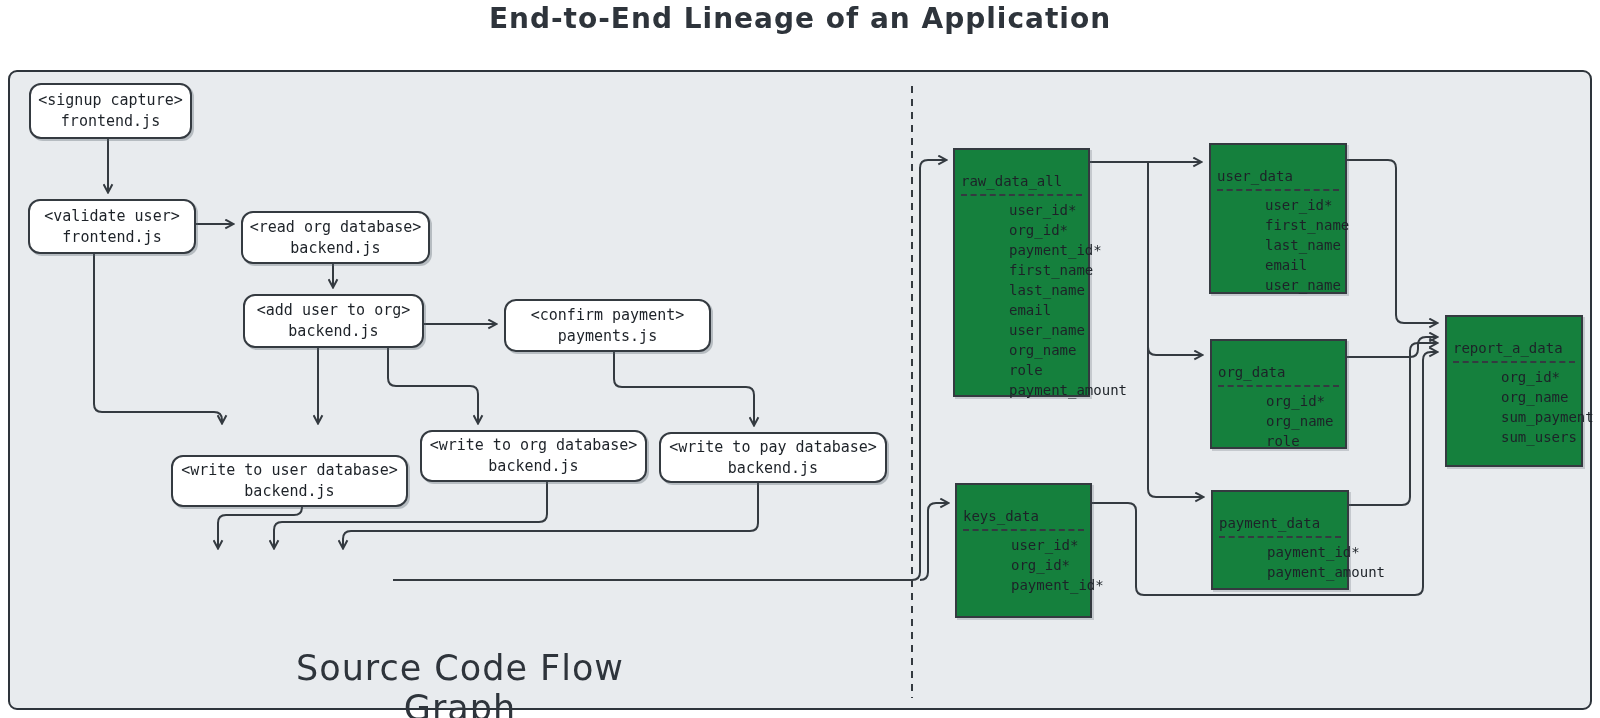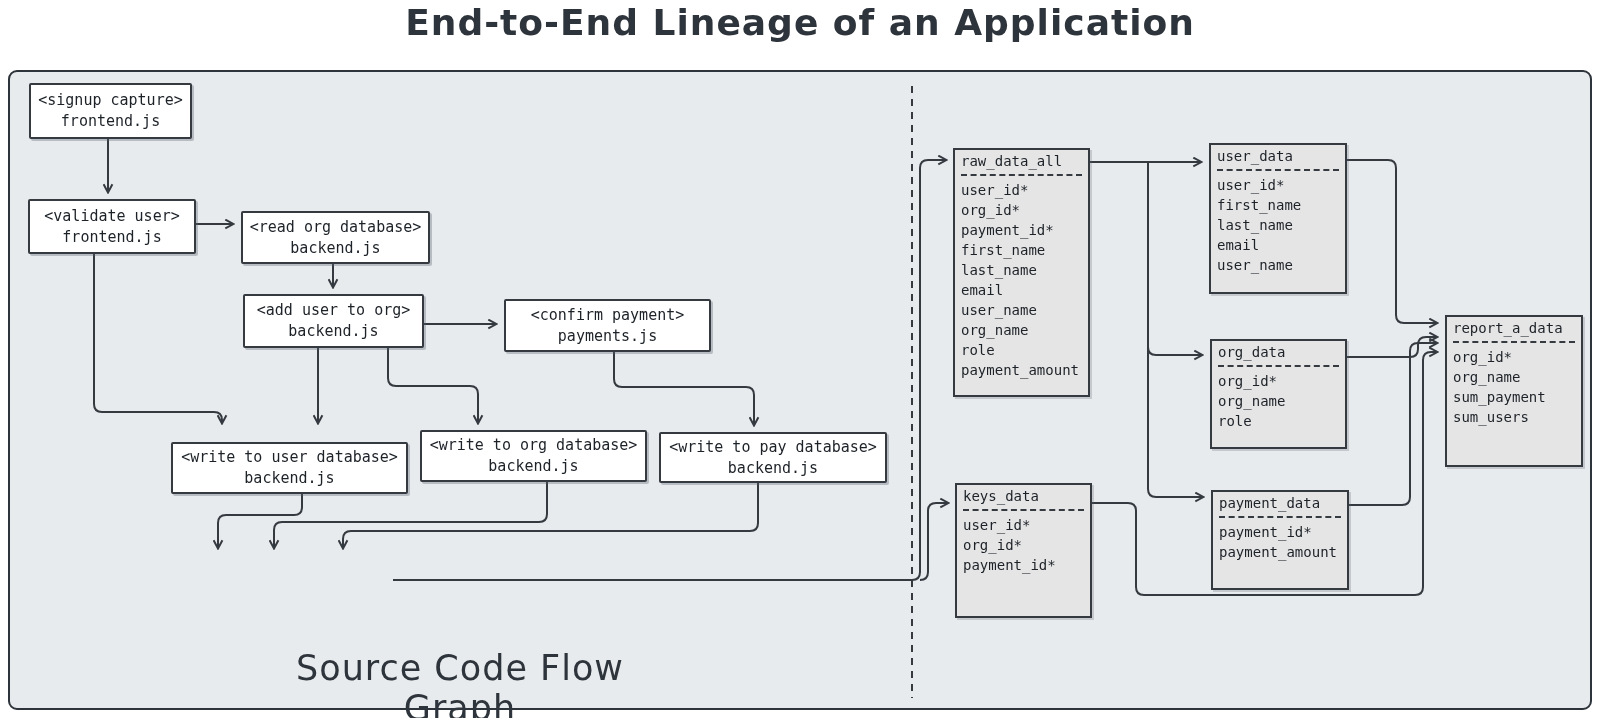"End-to-End Lineage of an Application" .title { font-size: 36px -> 28px }
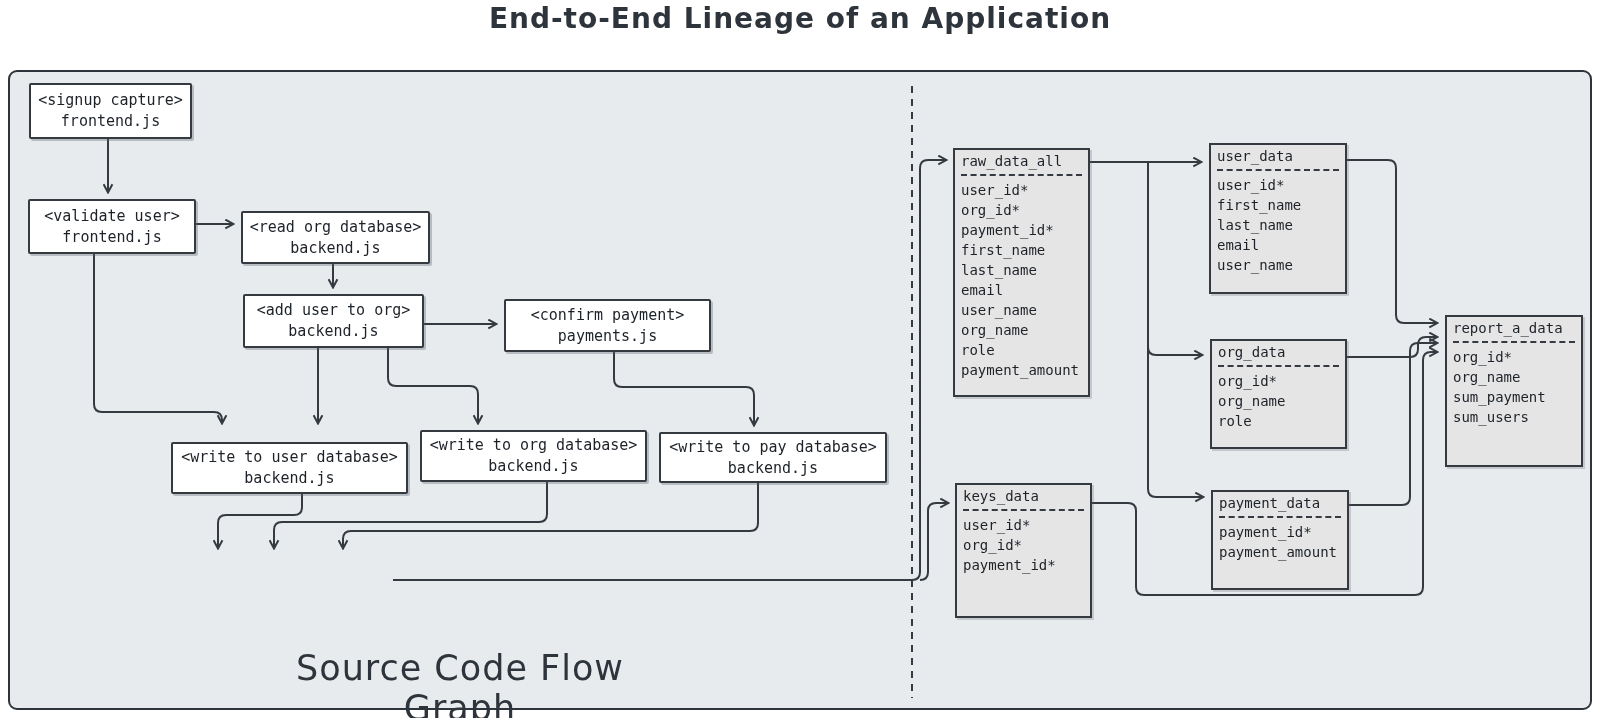"<signup capture>" .node { border-radius: 2px -> 12px }
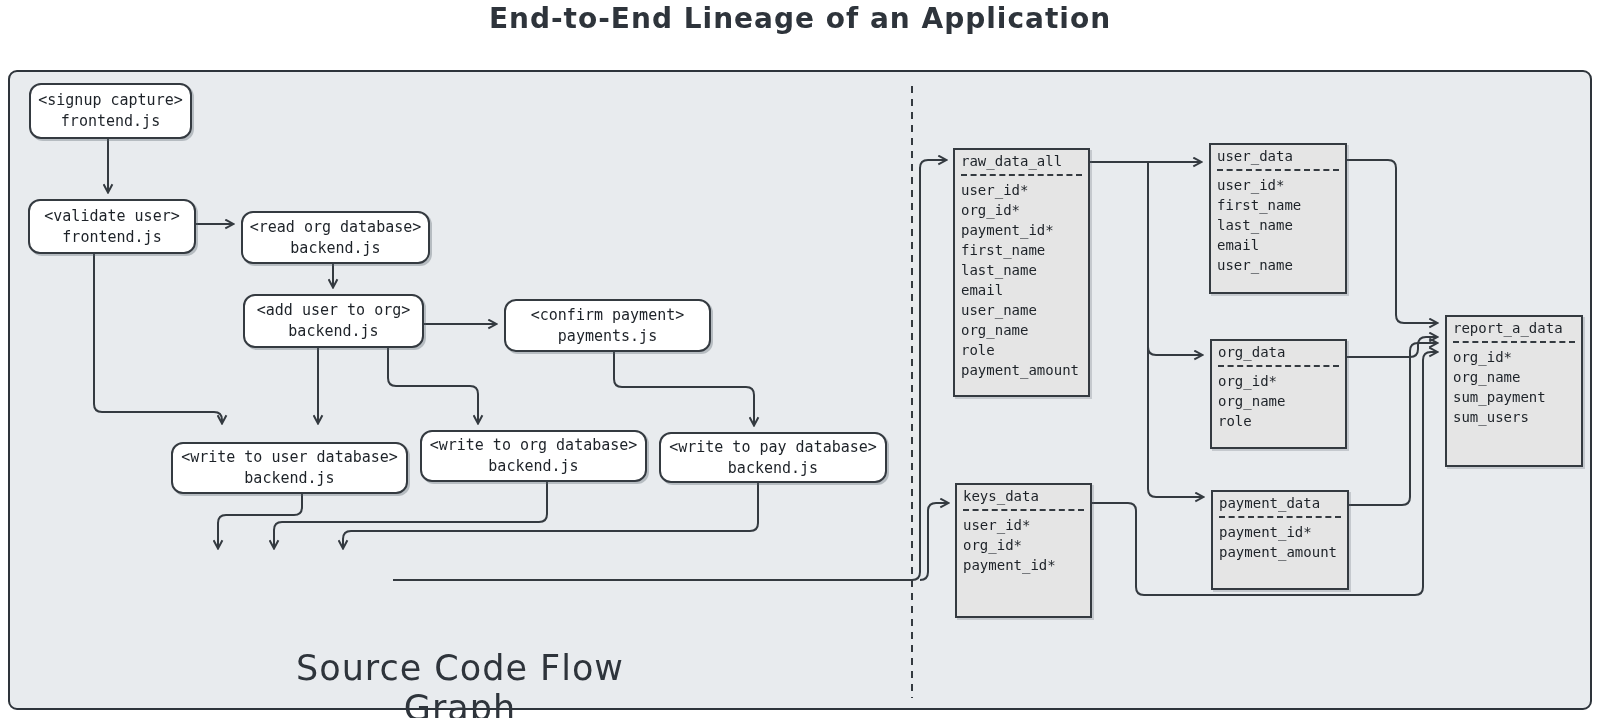"raw_data_all" .table { background: #e5e5e5 -> #15803d; padding: 0 6px -> 20px 6px }
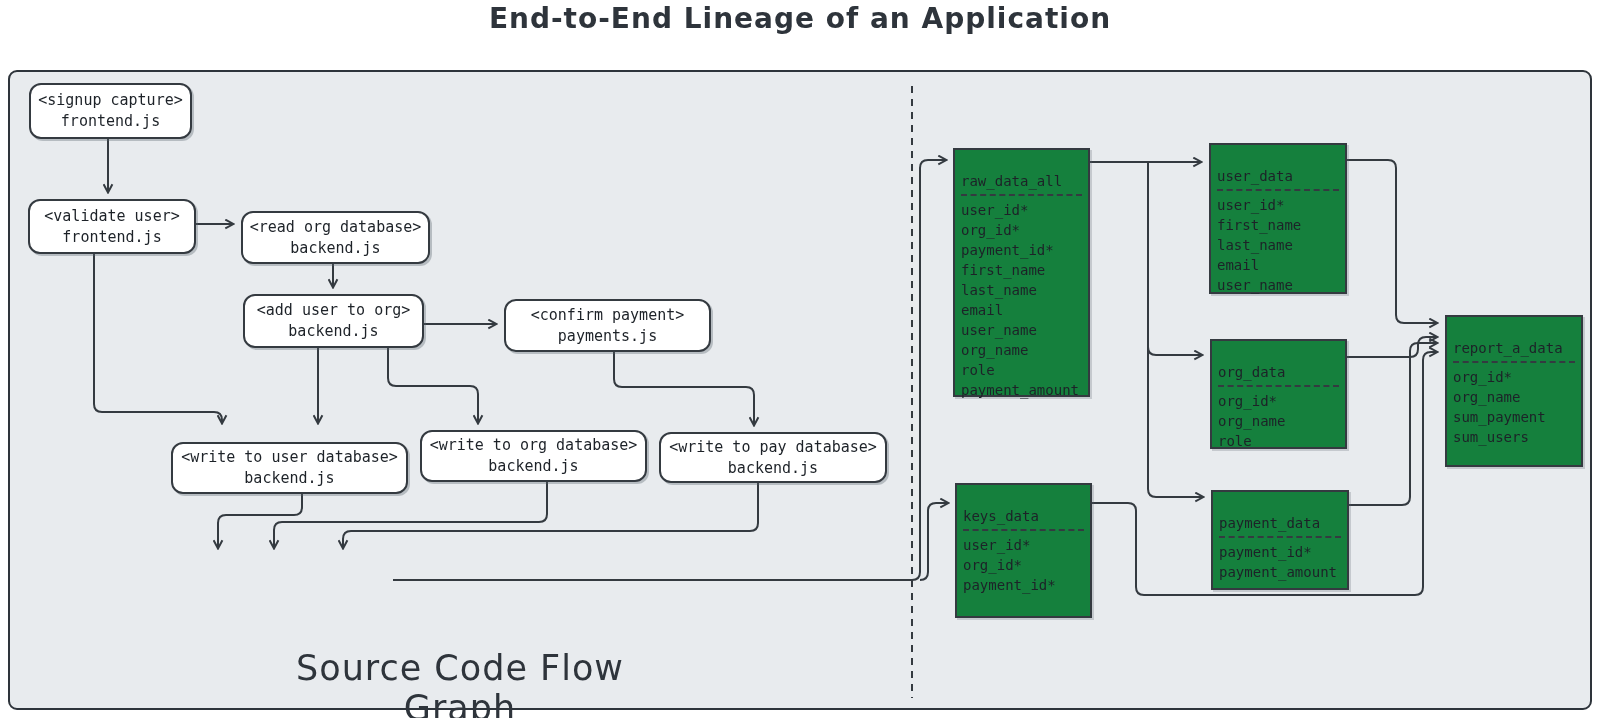"user_id*" .tf { margin-left: none -> 48px }
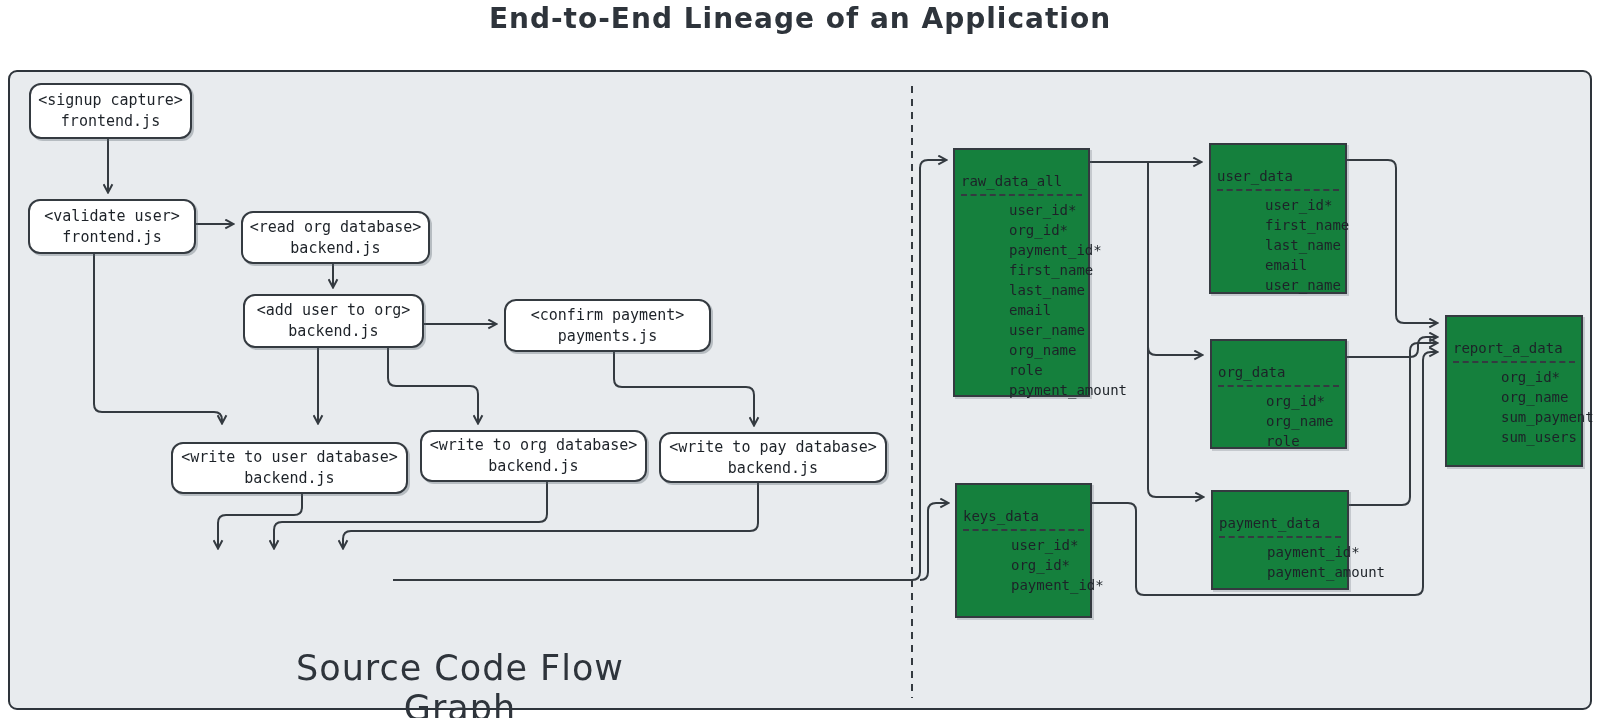"<write to user database>" div.node { top: 442px -> 455px }
